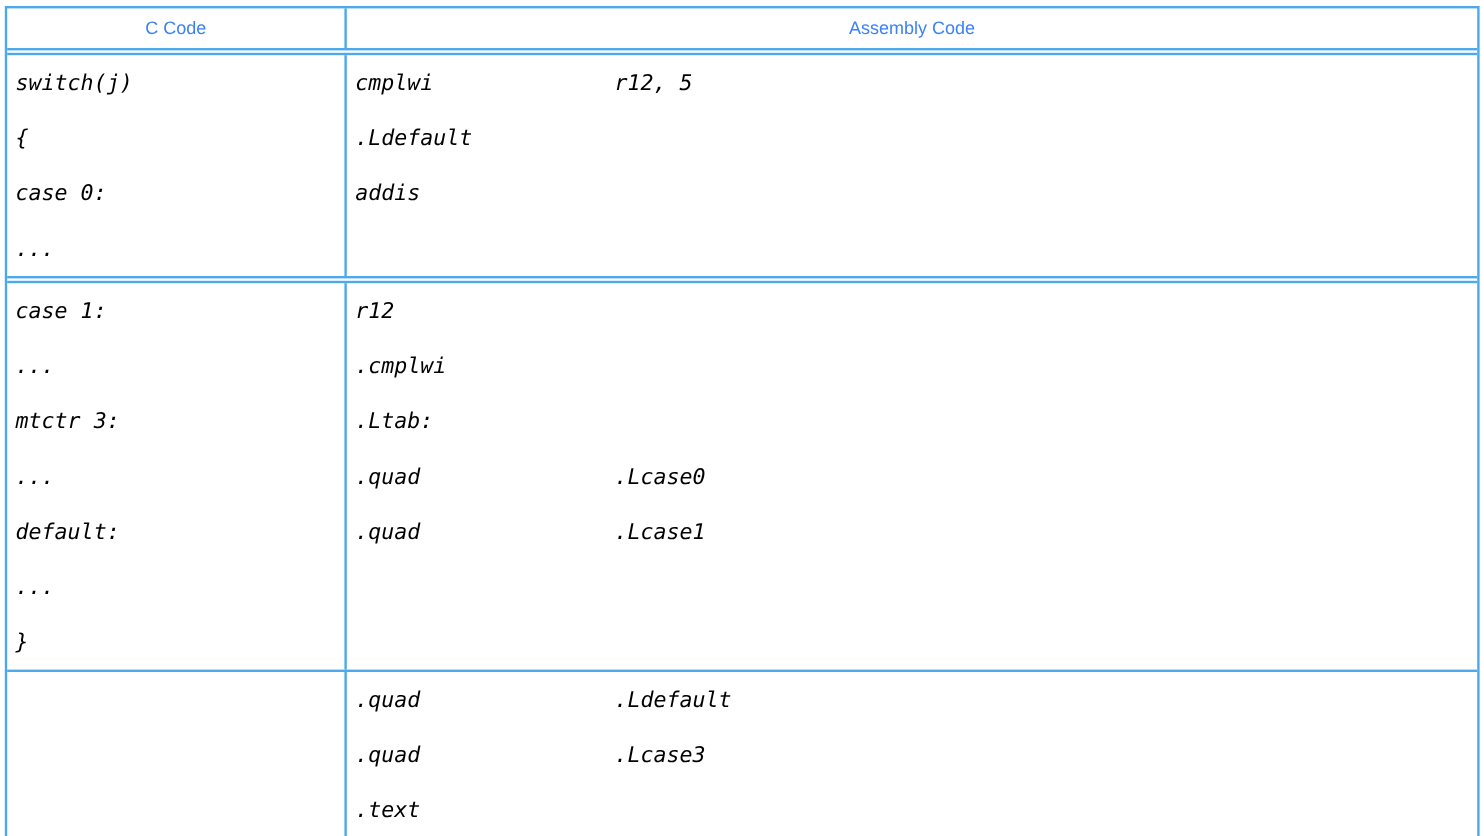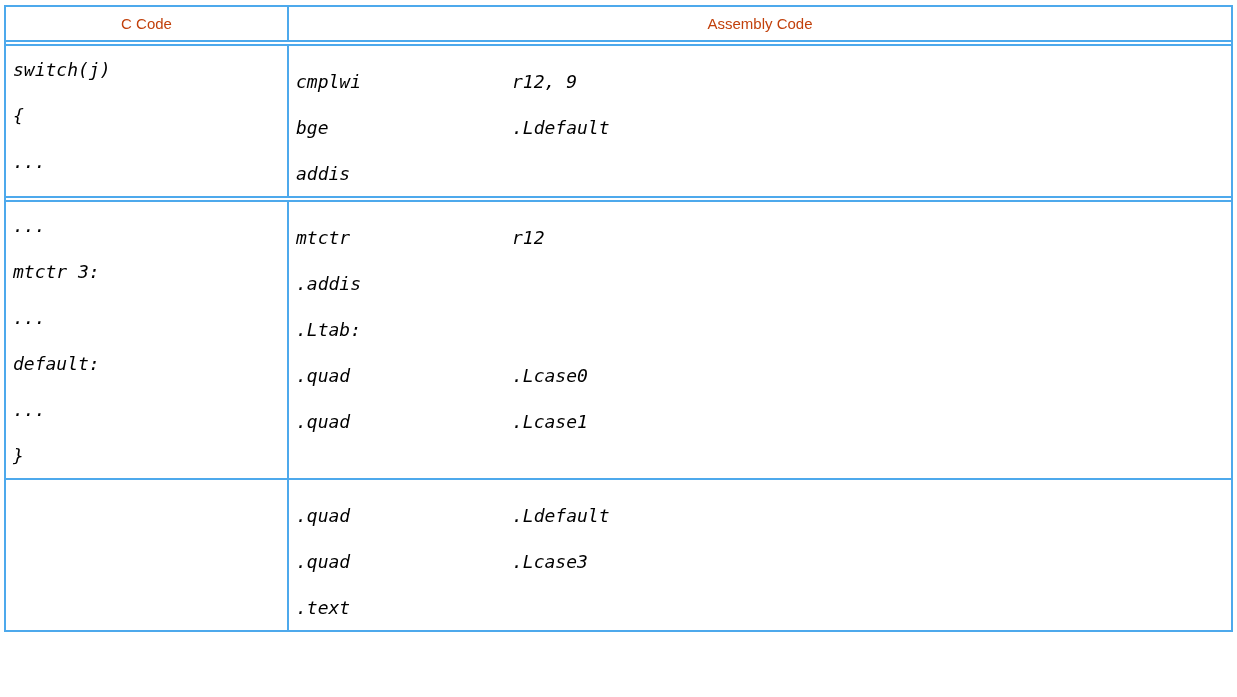"C Code" .header-cell { color: #c2410c -> #3b82f6 }
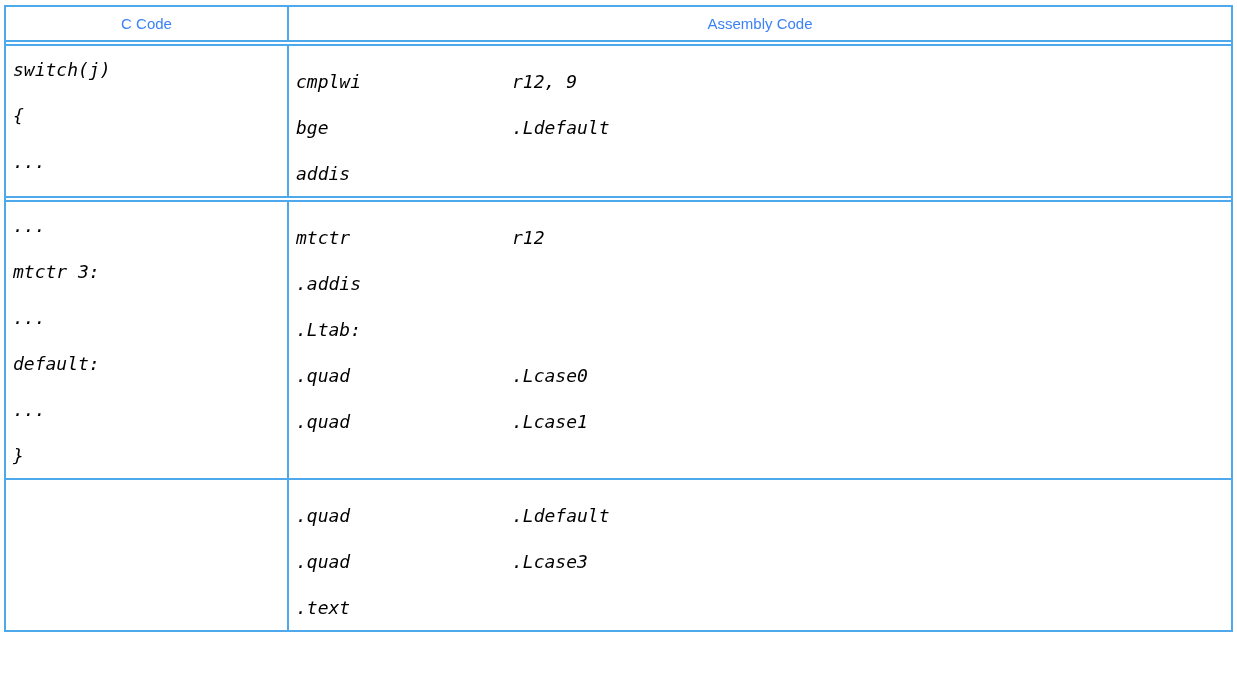"cmplwi" .asm-cell { margin-top: 12px -> none }
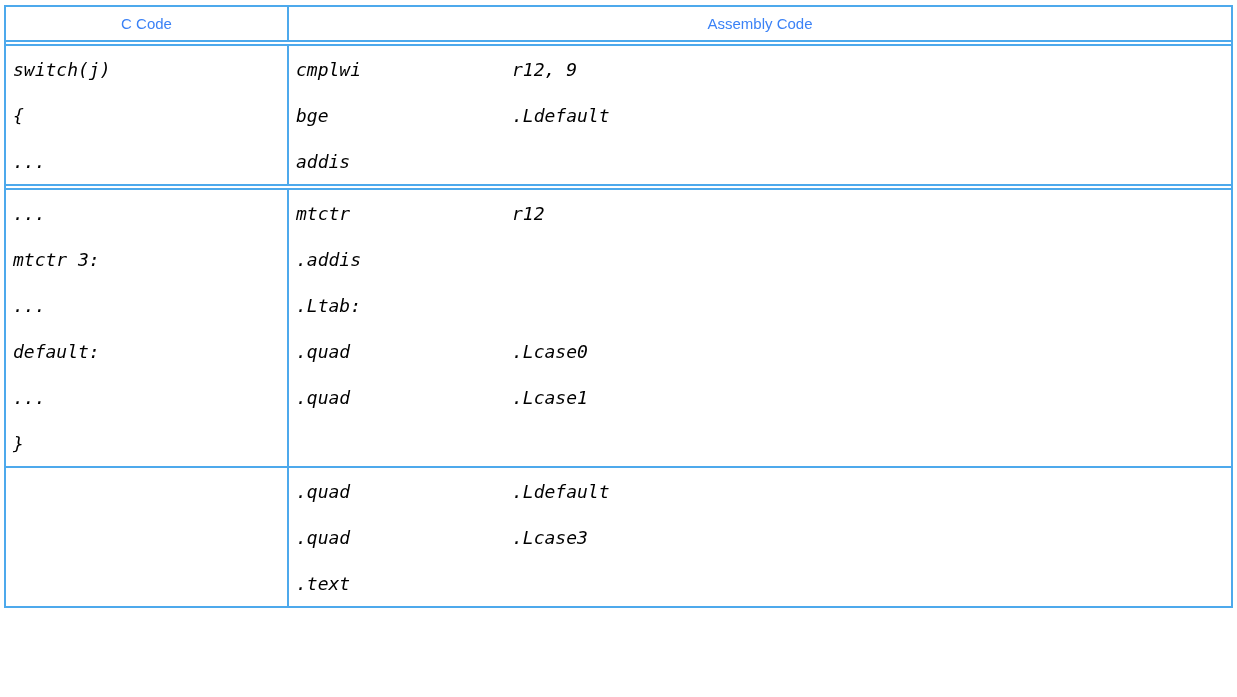"r12, 9" span.operands { text: 9 -> 5 }
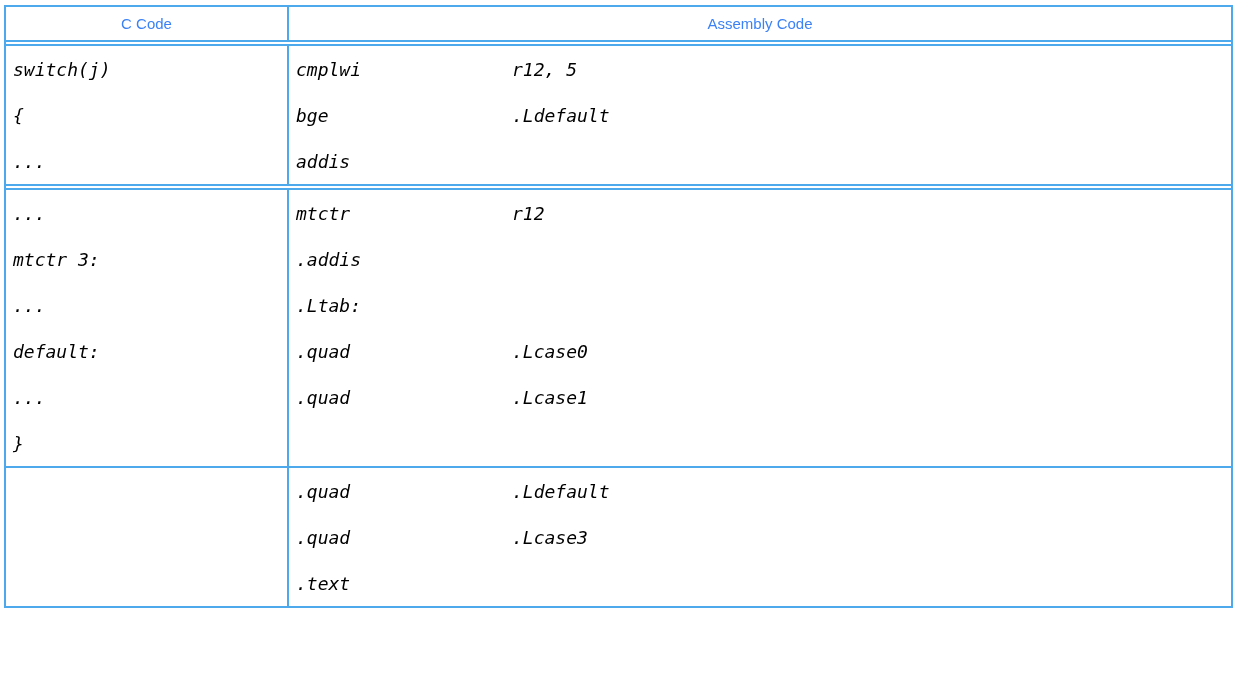"bge" span.mnemonic { html: <span>bge</span> -> none }
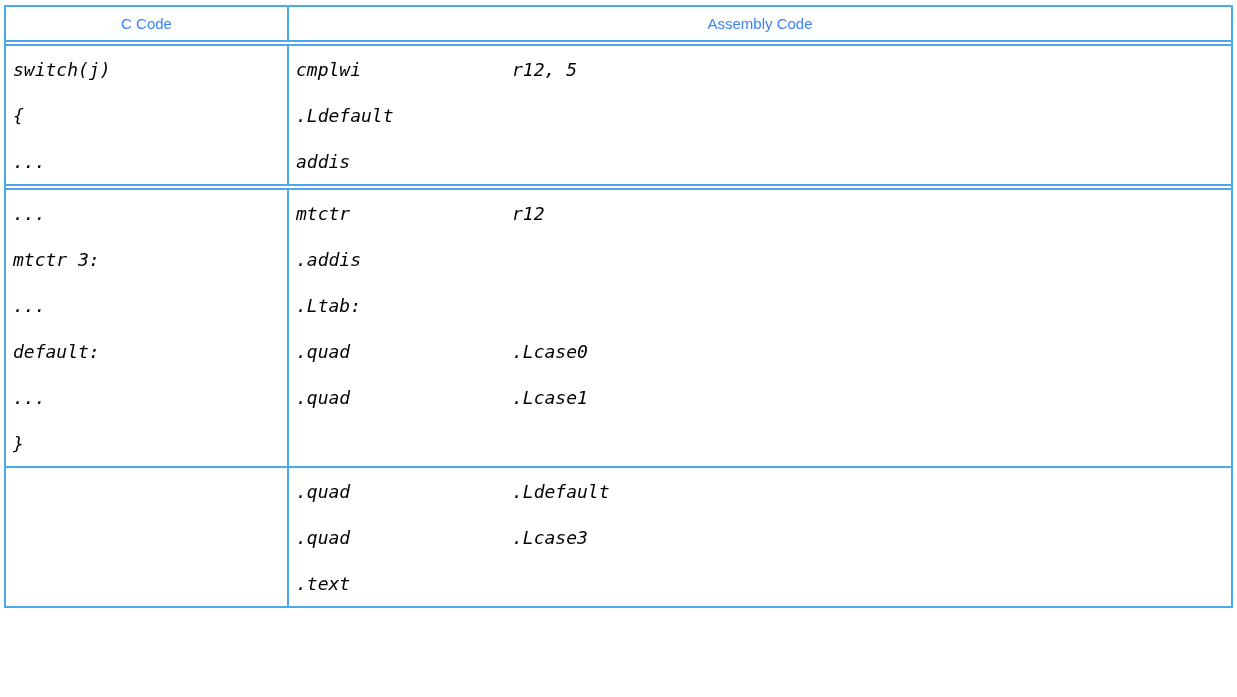"case 0:" div.line { html: none -> <div>case 0:</div> }
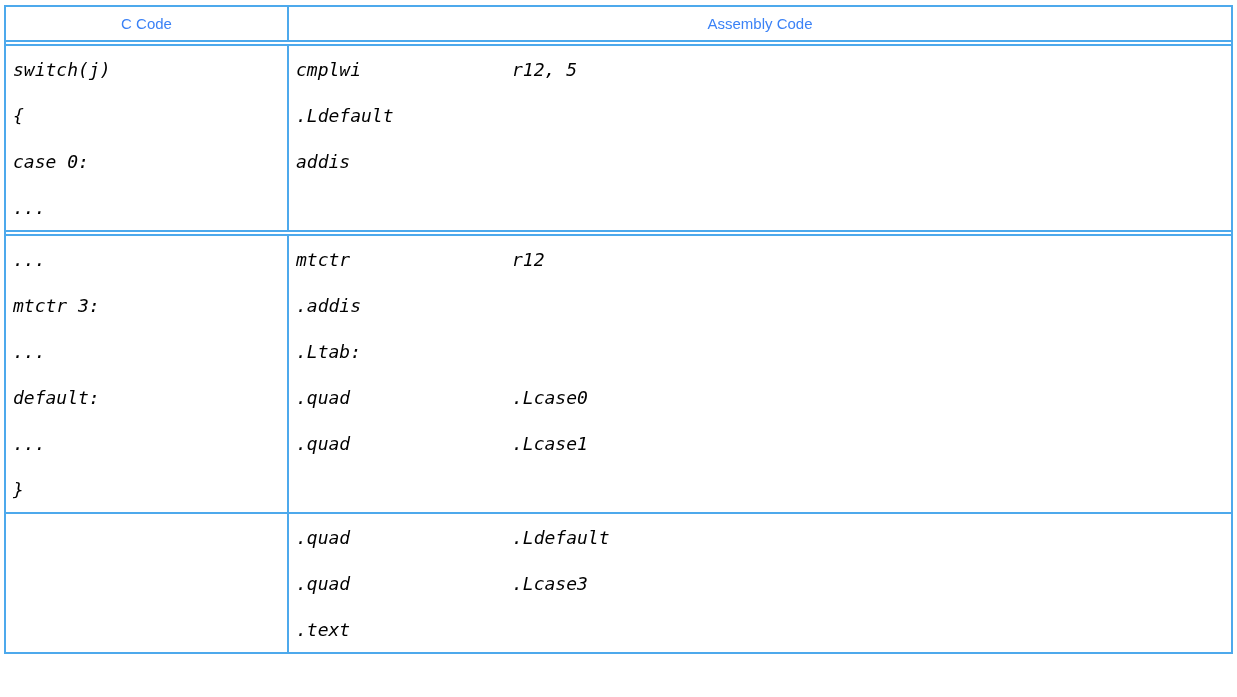"case 1:" div.line { html: none -> <div>case 1:</div> }
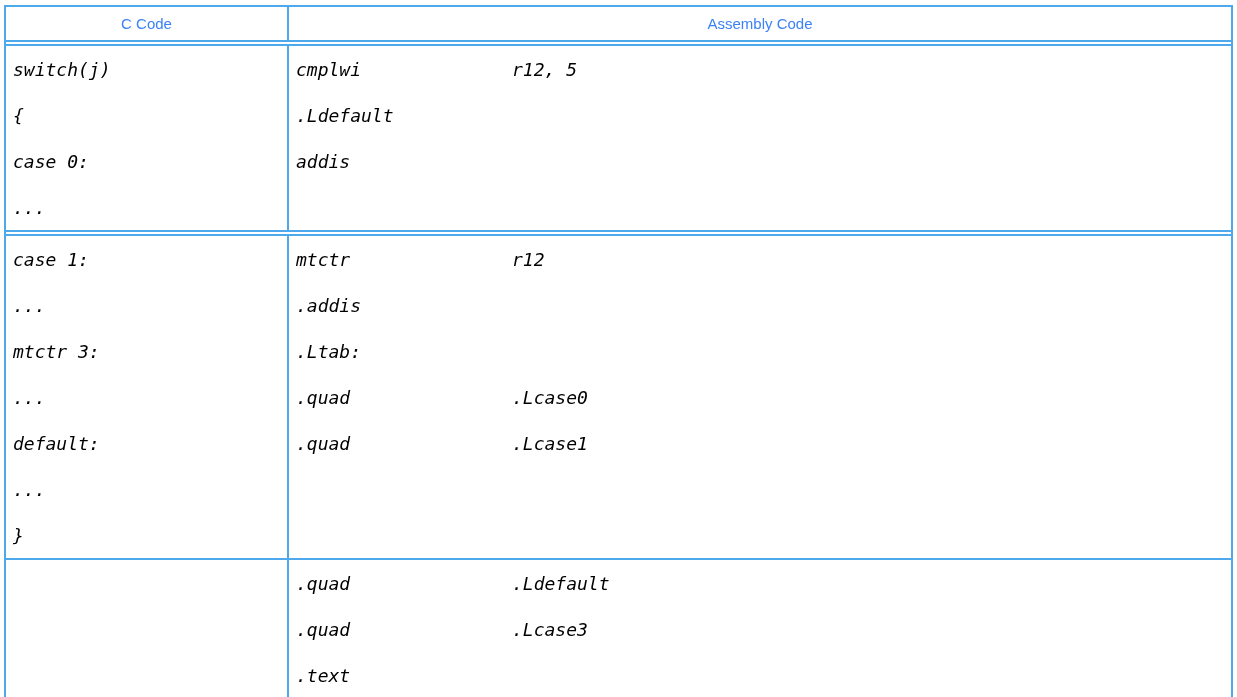"mtctr" span.mnemonic { html: <span>mtctr</span> -> none }
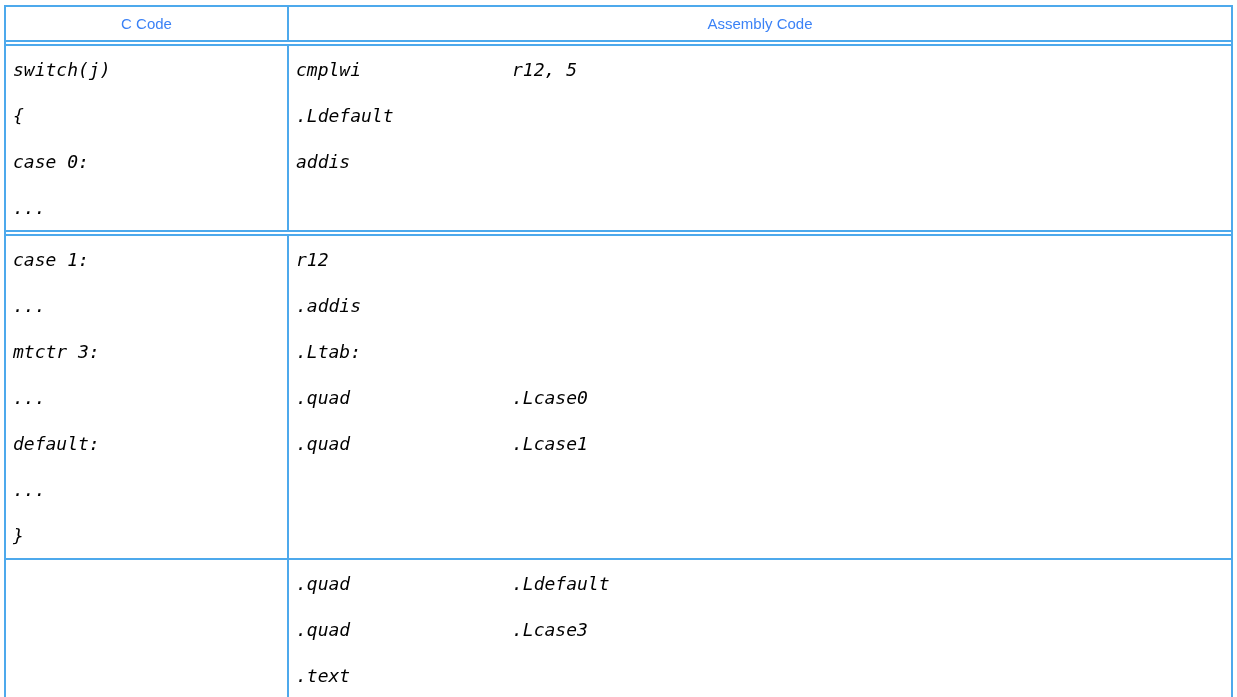".addis" span.mnemonic { text: .addis -> .cmplwi }
